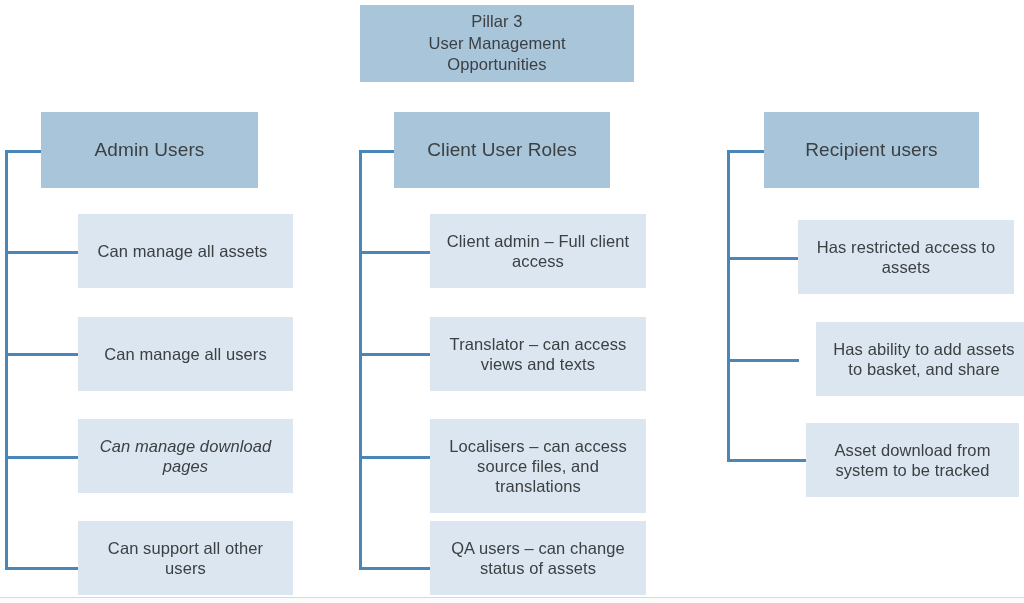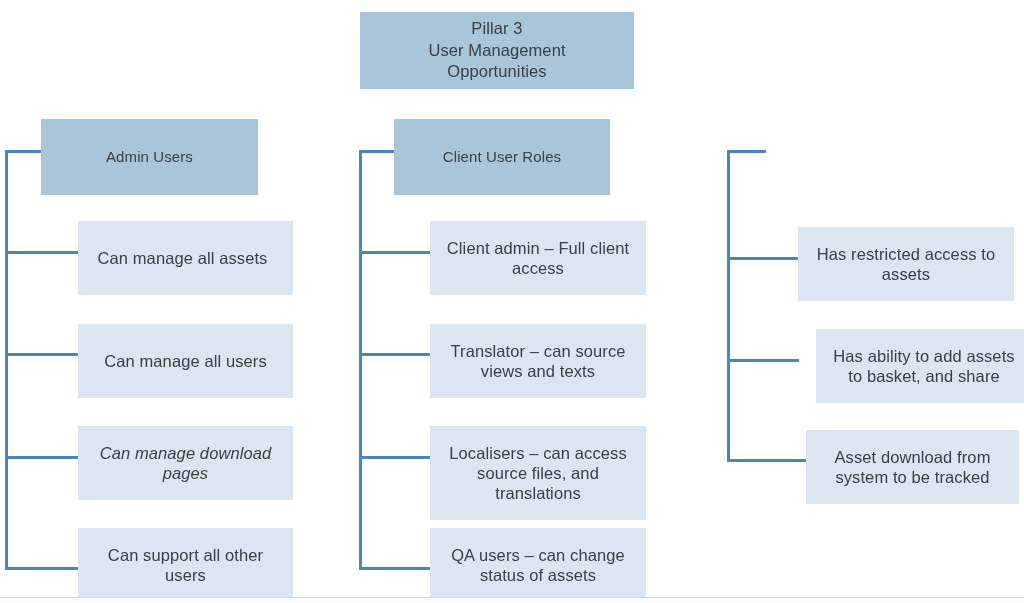"Pillar 3" .box { margin-top: 7px -> none }
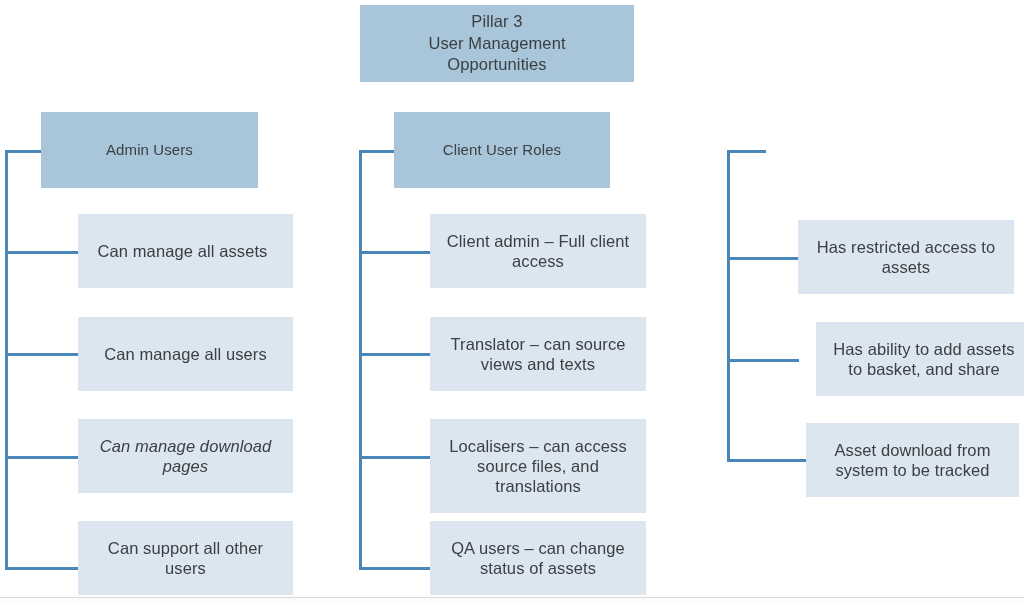"Admin Users" .box.header { font-size: 15px -> 19px }
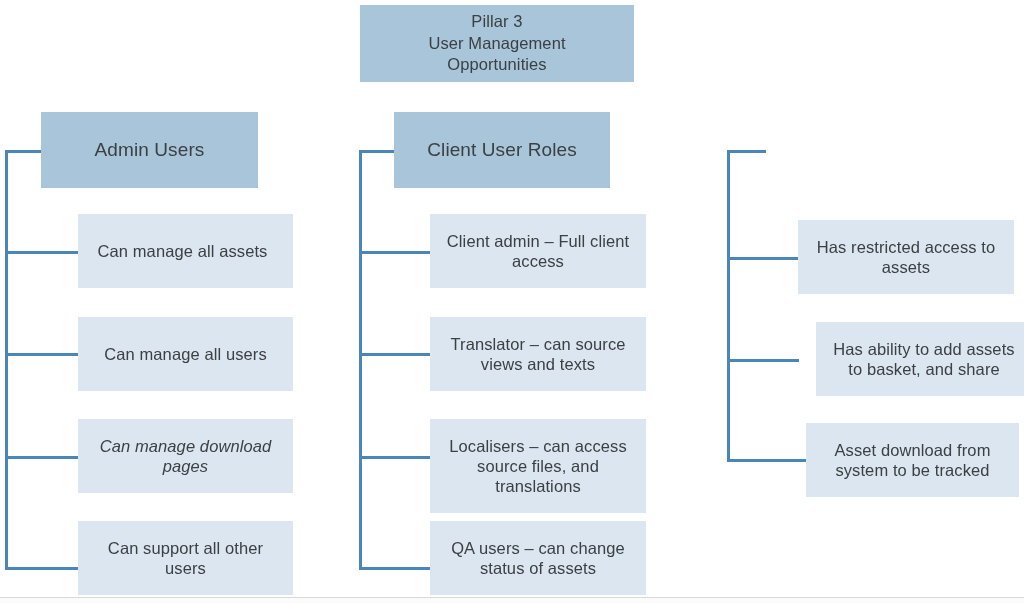"Recipient users" div.box { html: none -> <div>Recipient users</div> }
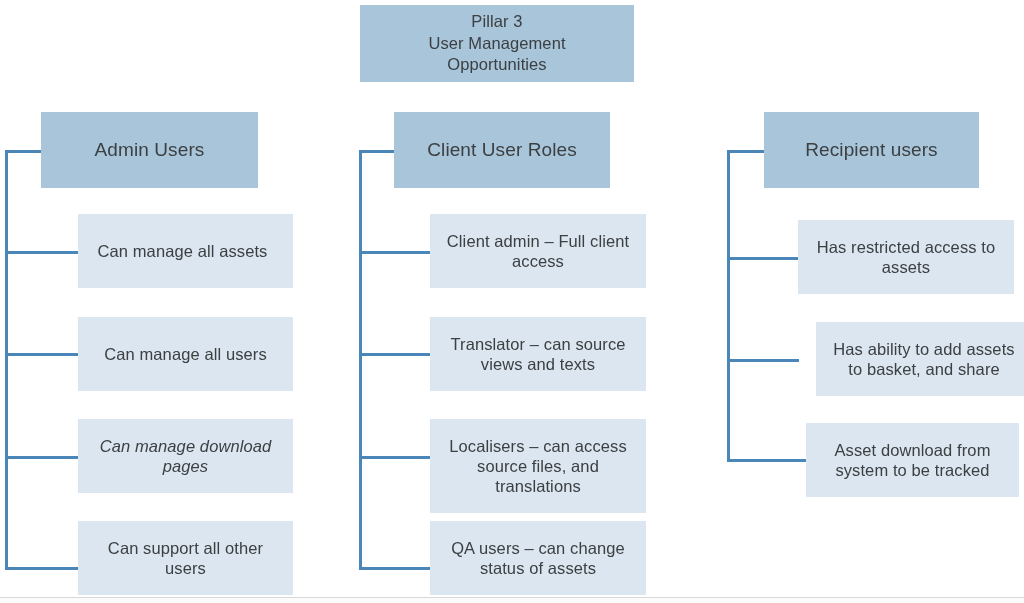"Translator – can source views" div.box { text: source -> access }
